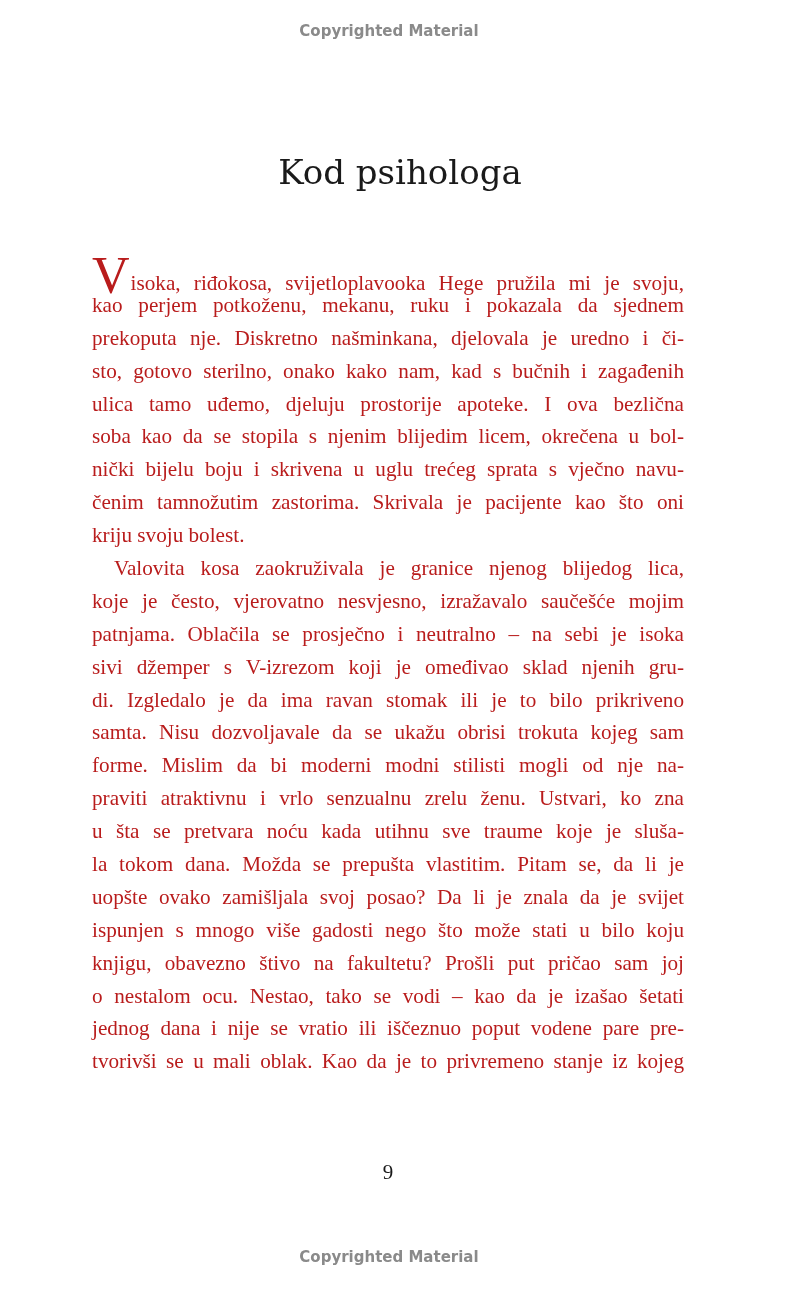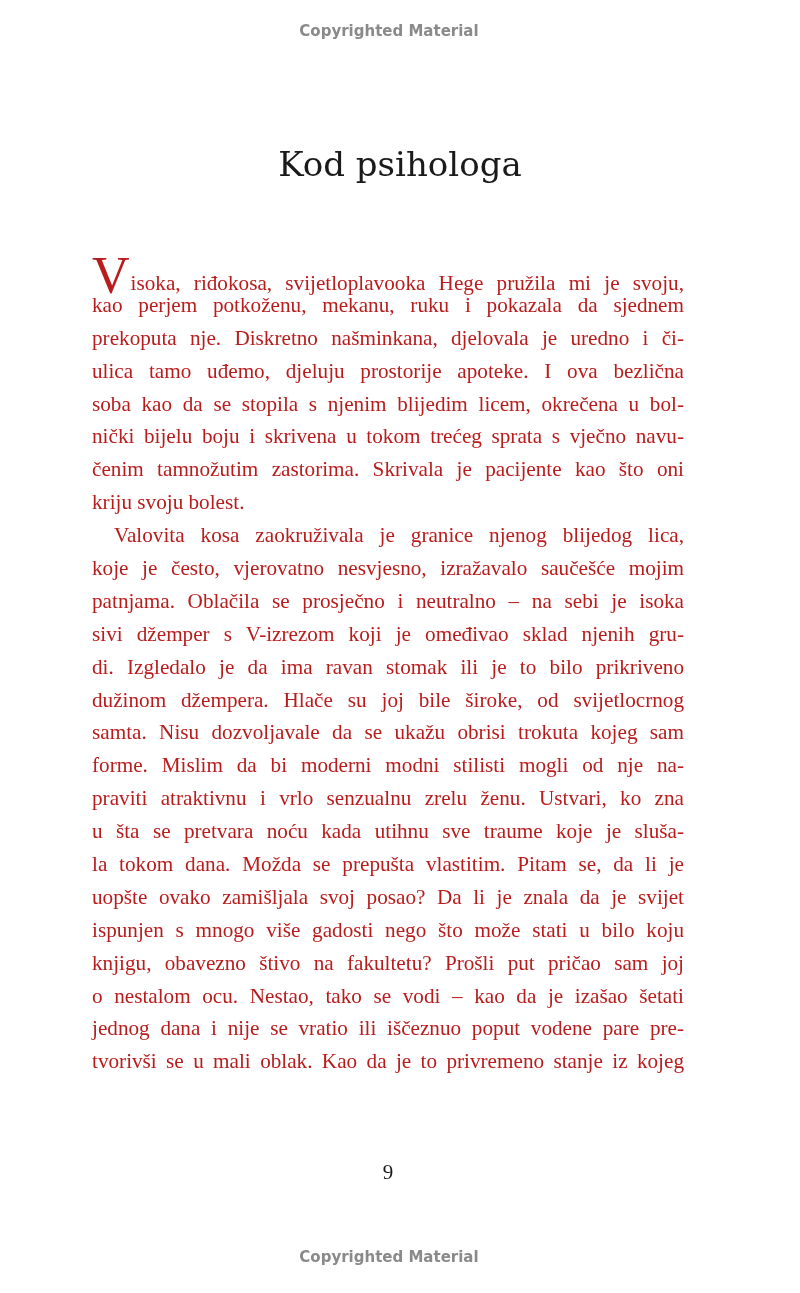"Kod psihologa" .chapter-title { top: 144px -> 152px }
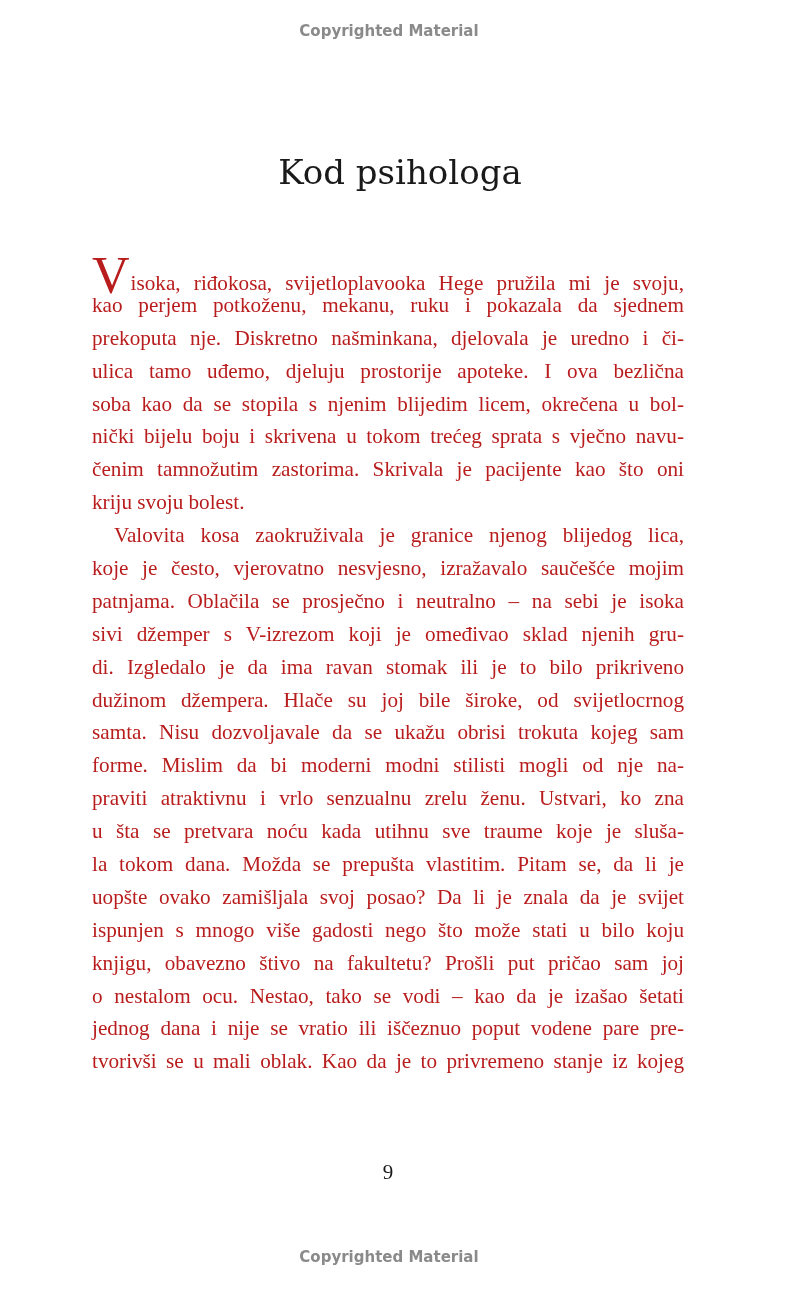"sto, gotovo sterilno, onako kako" span.line { html: none -> <span>sto, gotovo sterilno, onako kako nam, kad s bučnih i zagađenih</span> }
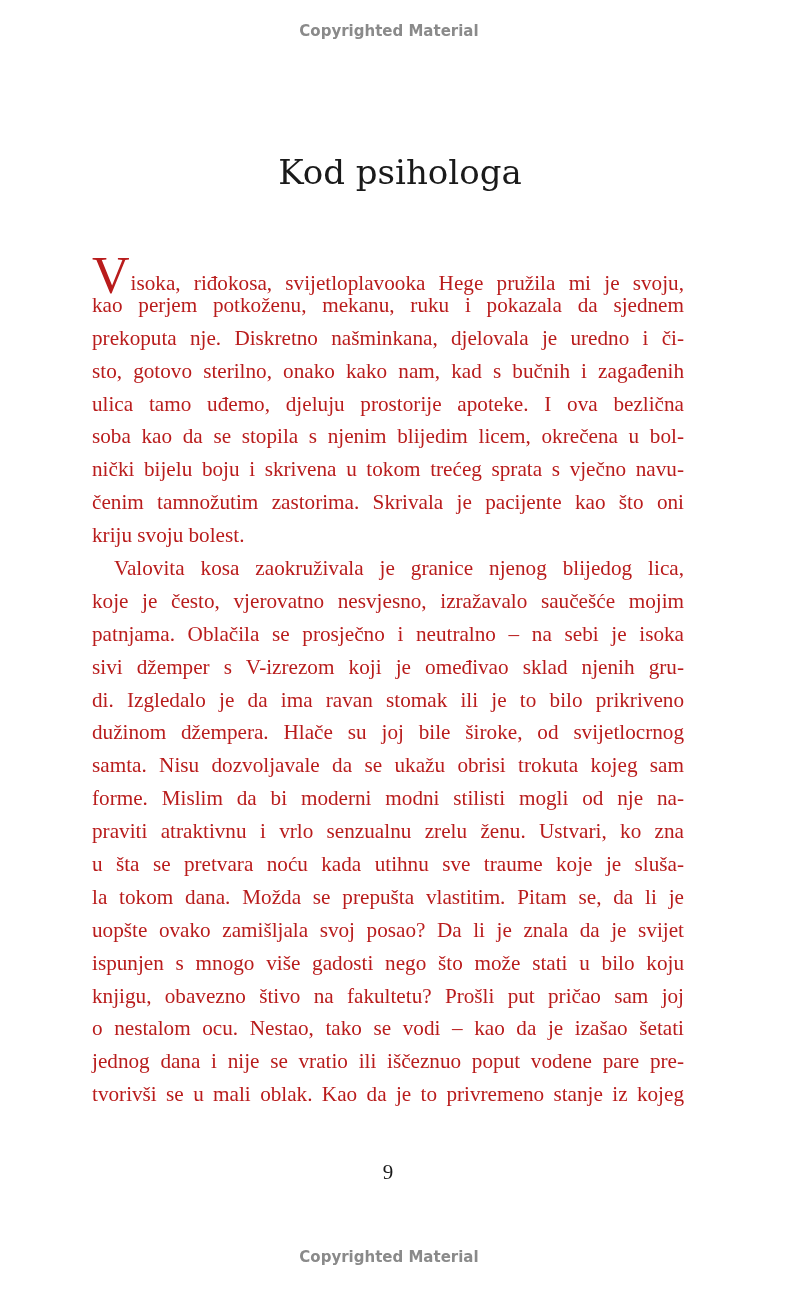"nički bijelu boju i skrivena" span.line { text: tokom -> uglu }
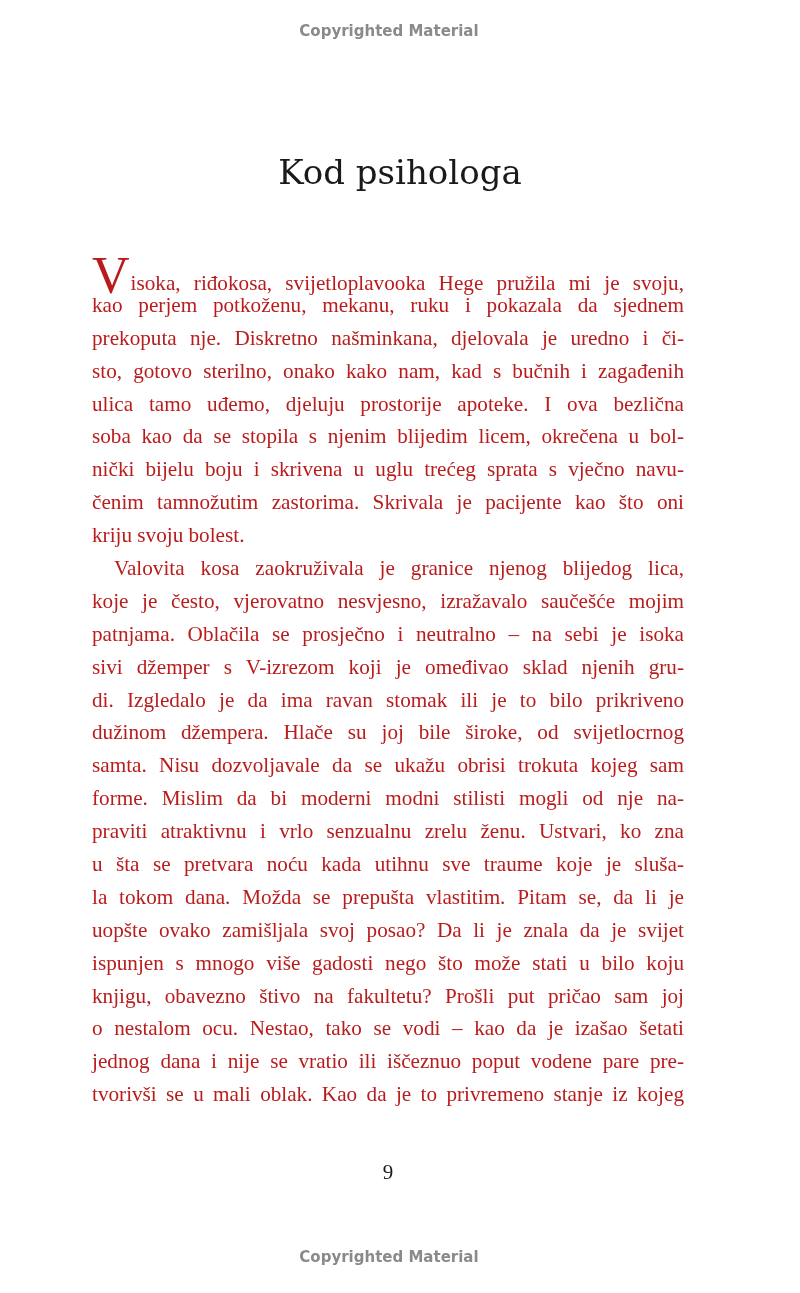"dužinom džempera. Hlače su joj" span.line { html: <span>dužinom džempera. Hlače su joj bile široke, od svijetlocrnog</span> -> none }
